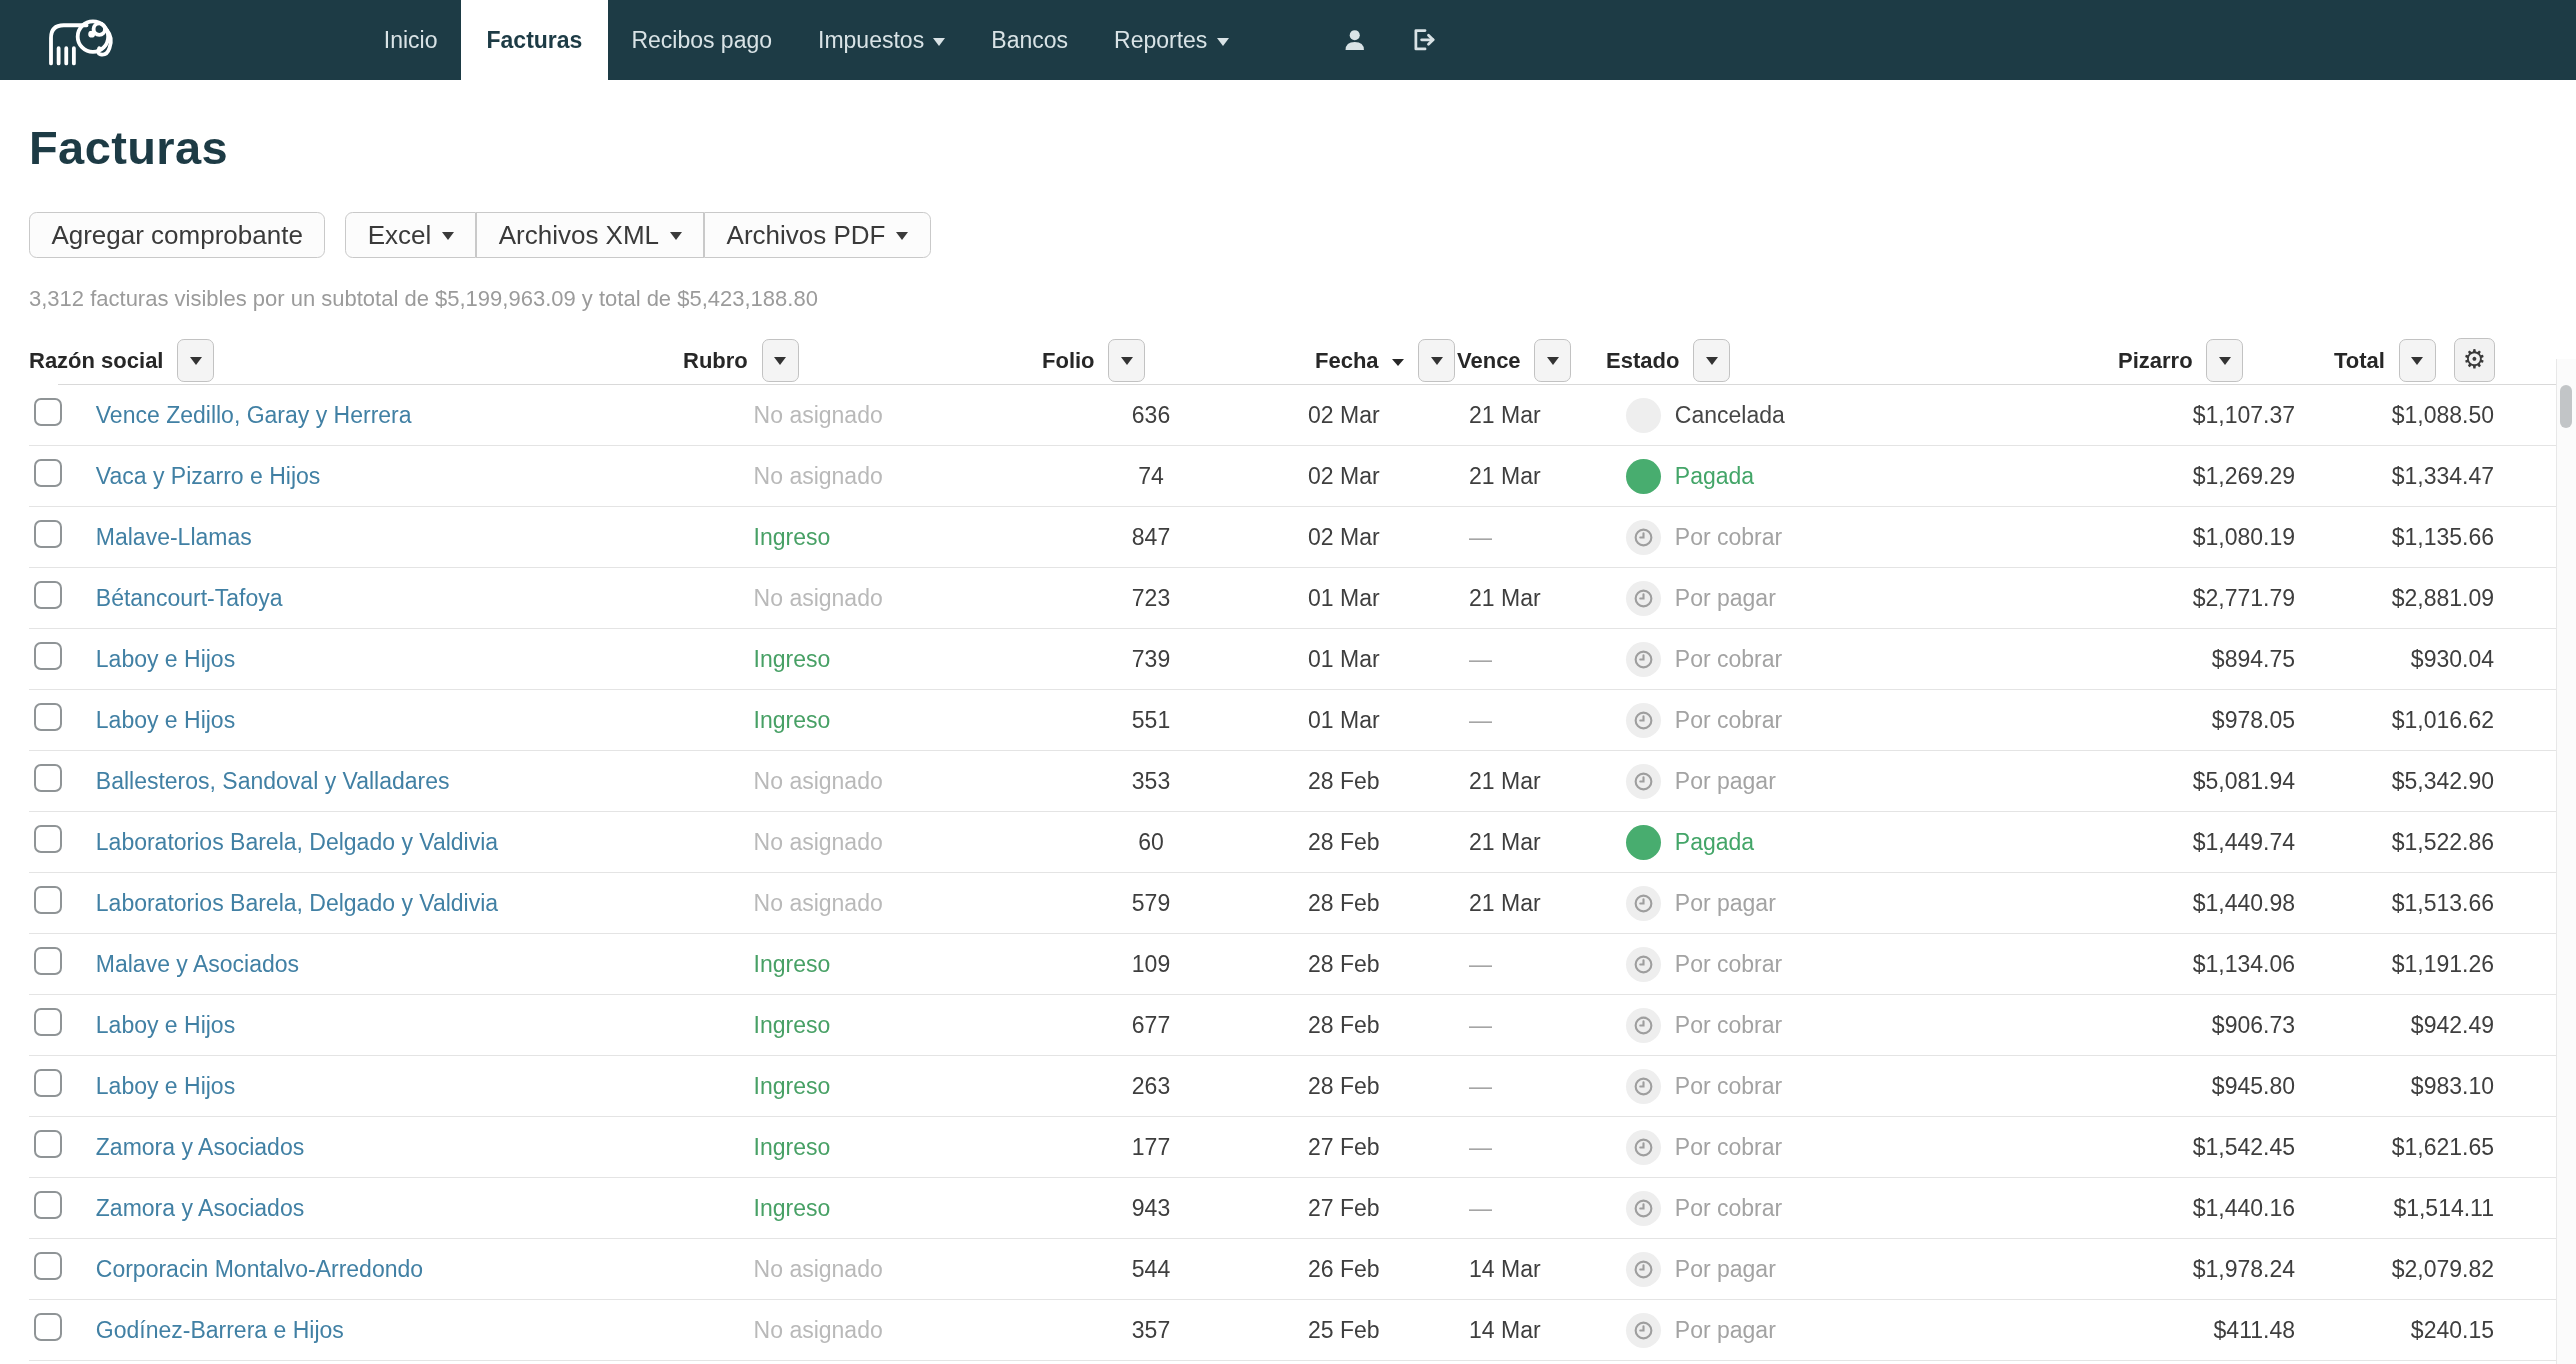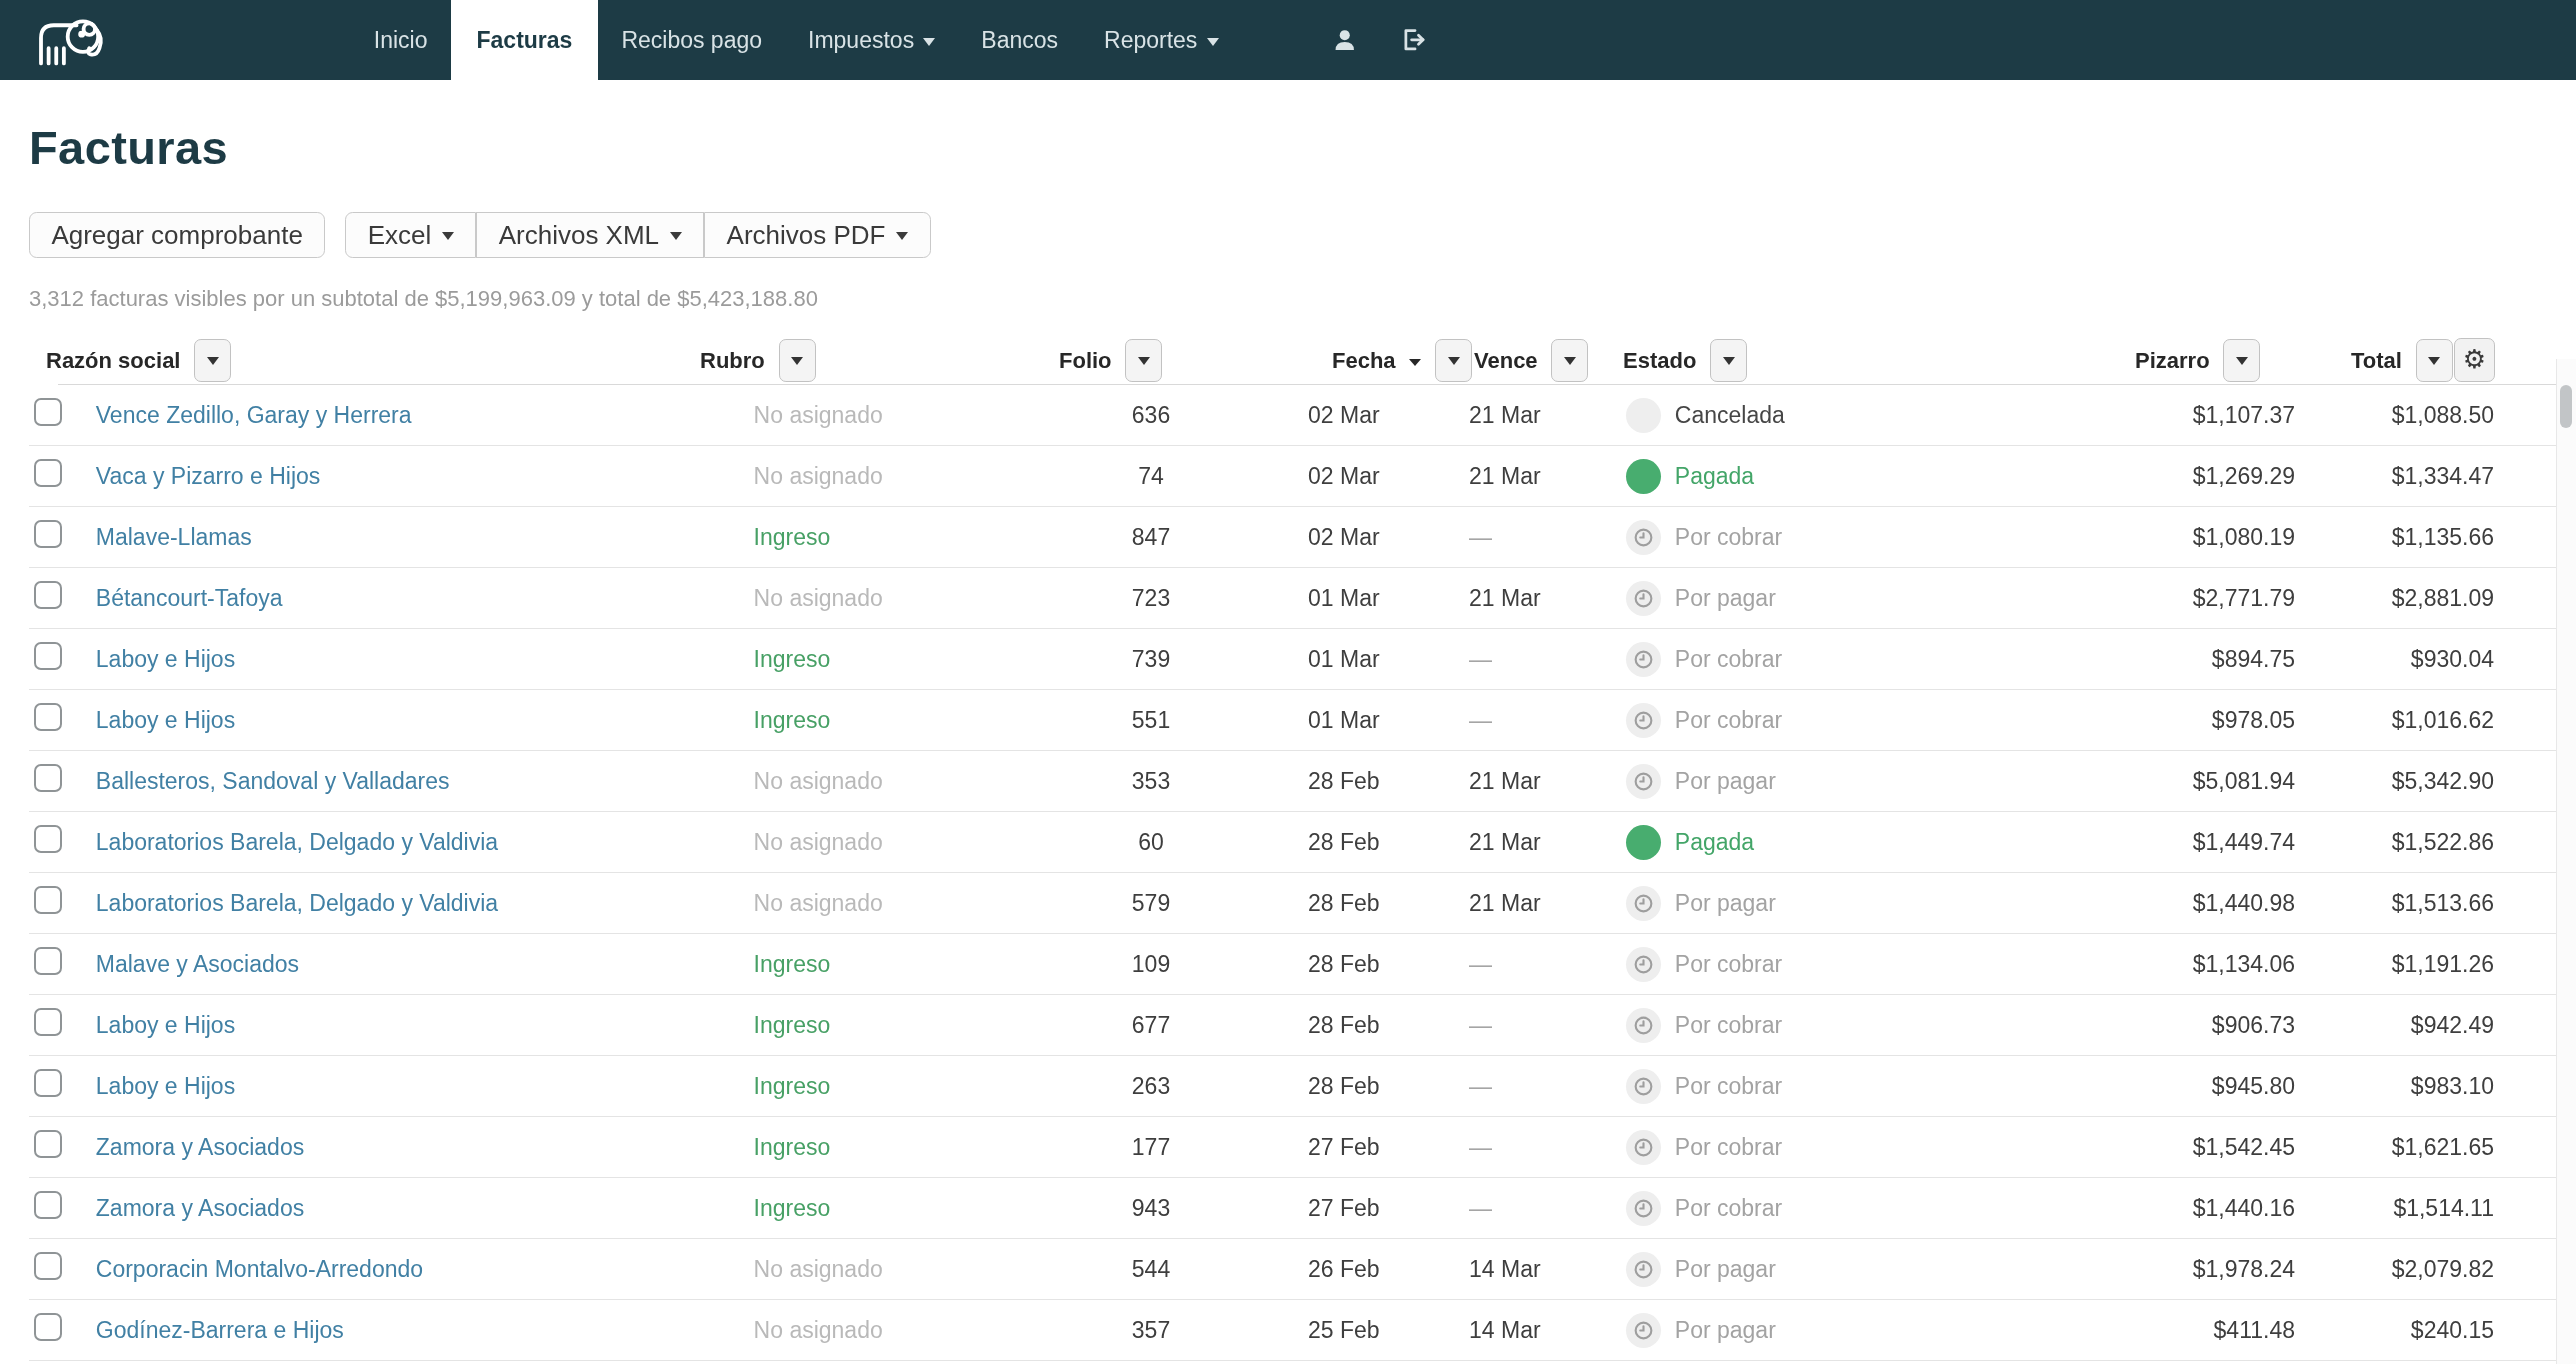"Inicio" .navbar { padding-left: none -> 10px }
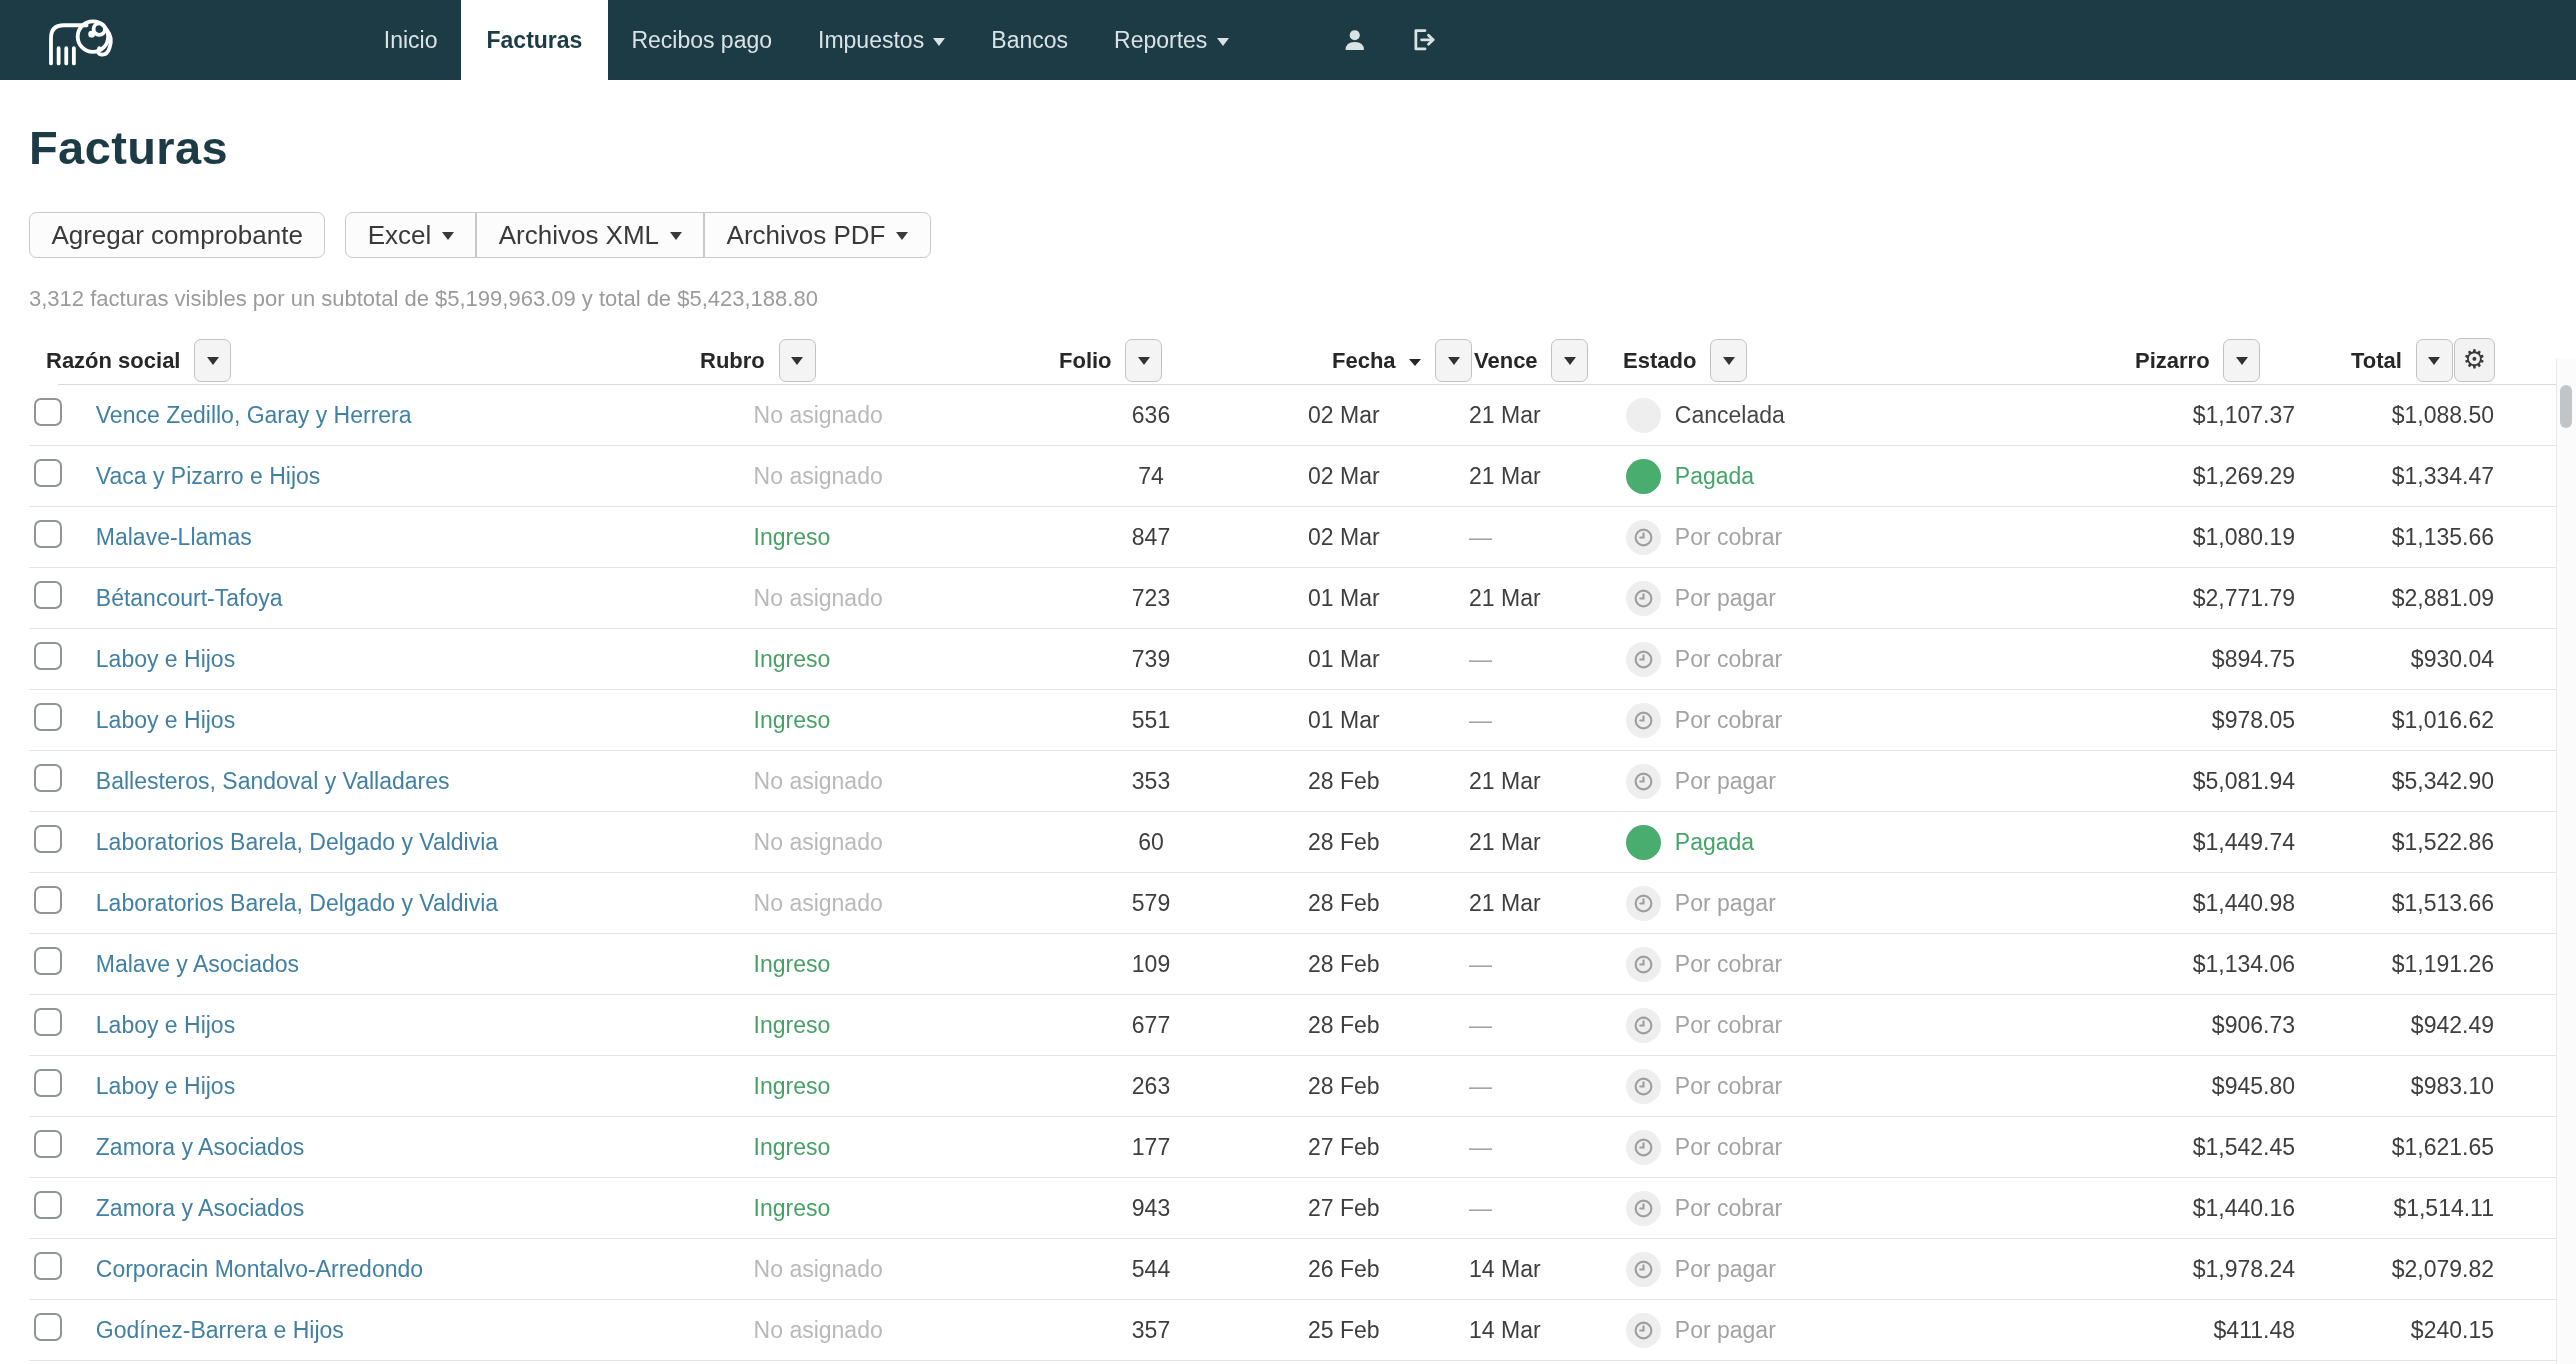"Razón social" .hgroup { margin-left: 17px -> none }
